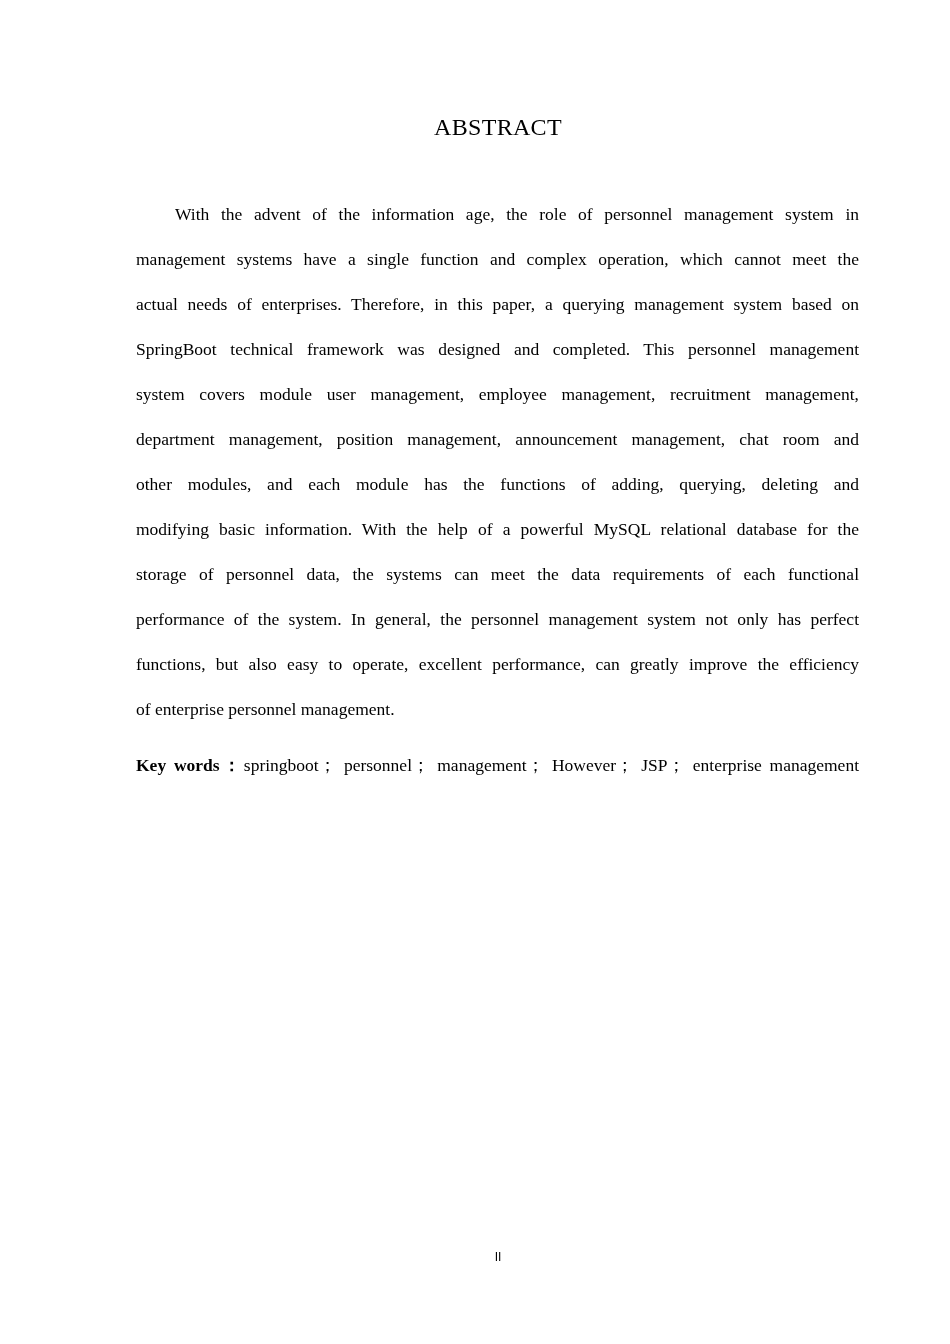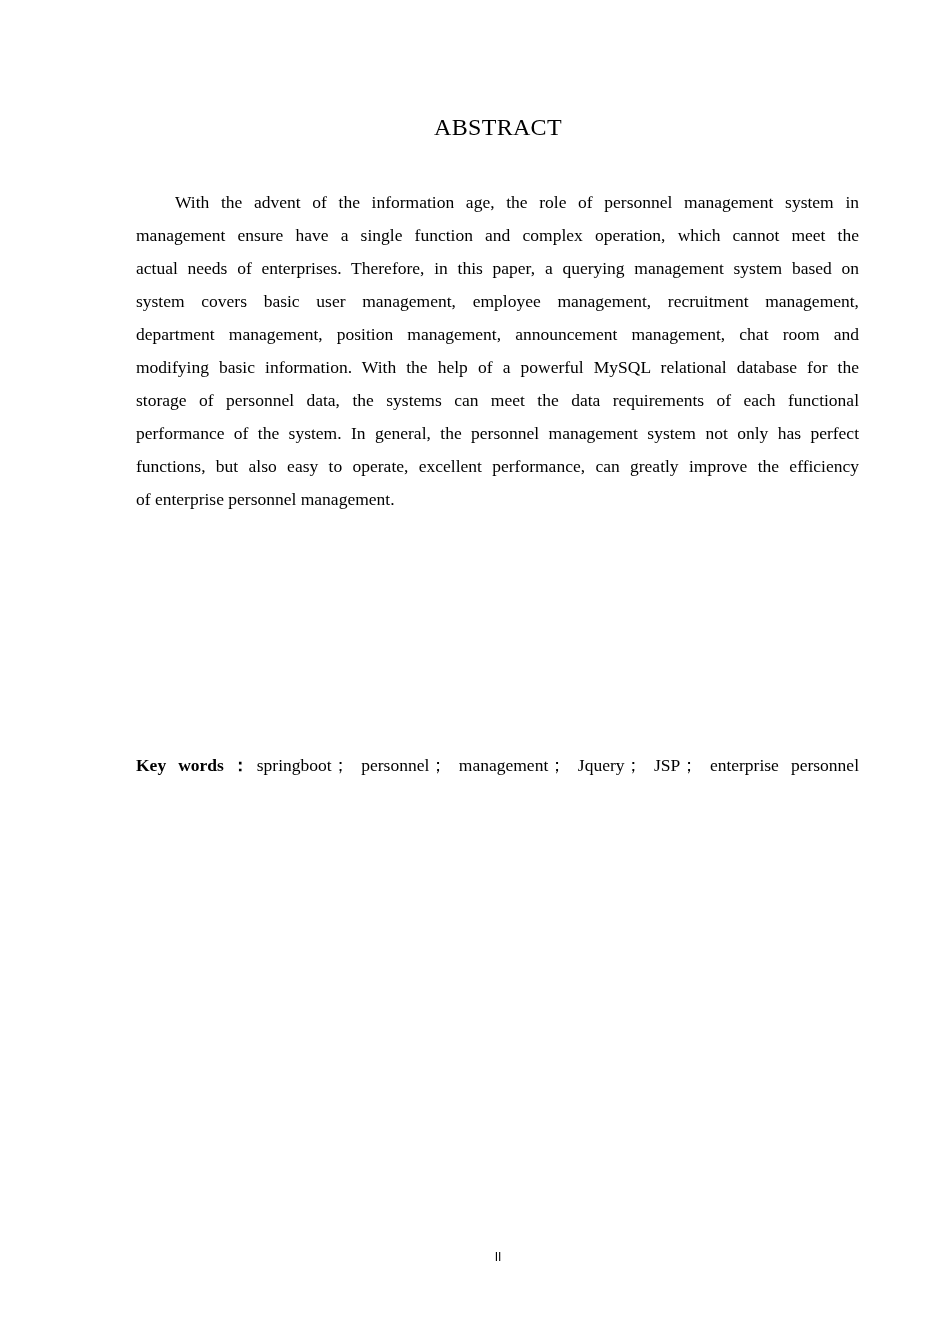"With the advent of the" .abstract .line { margin-top: none -> 12px }
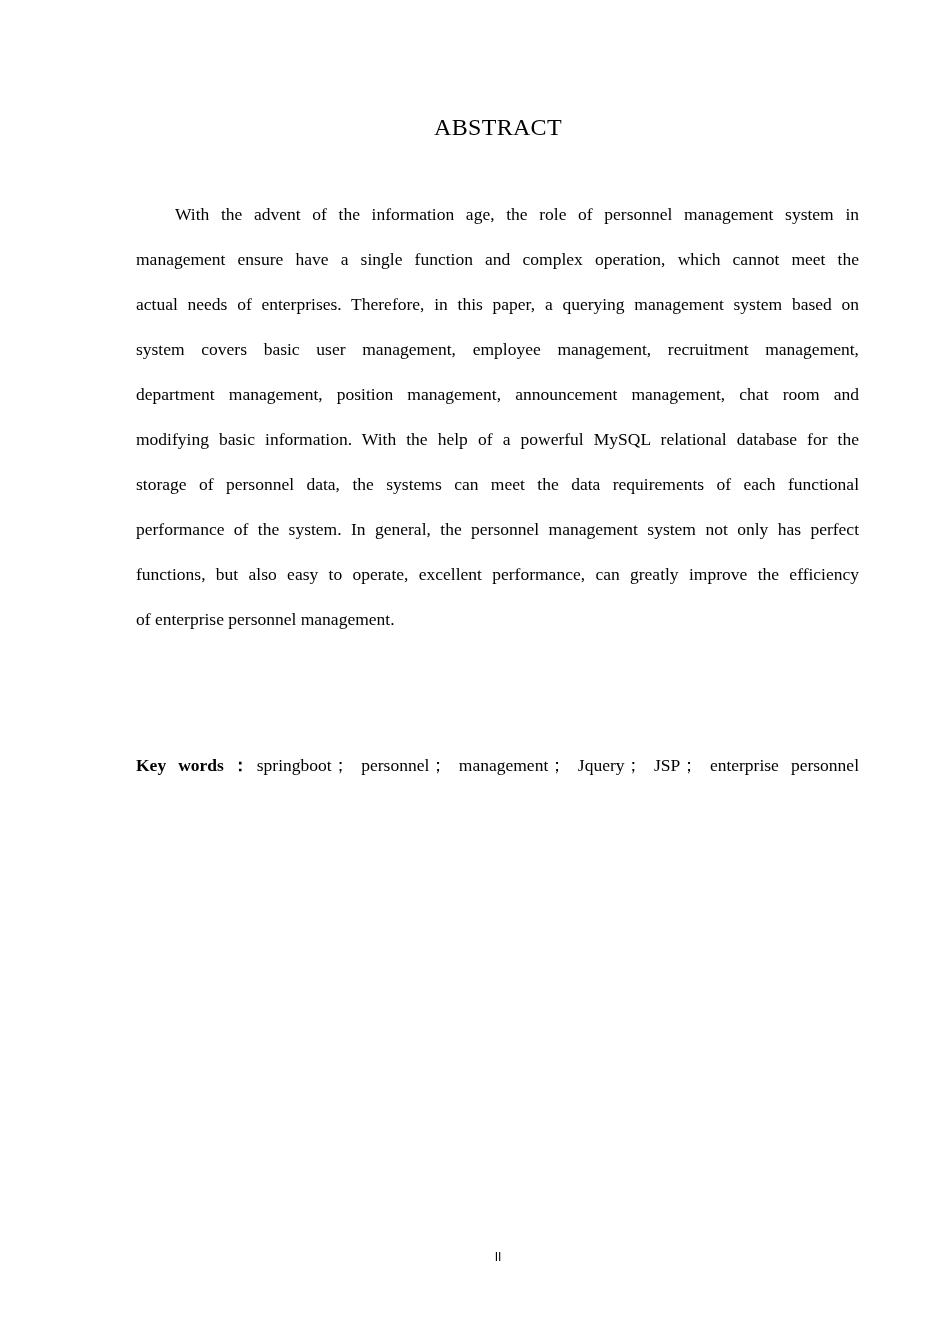"management ensure have a single" span.line { text: ensure -> systems }
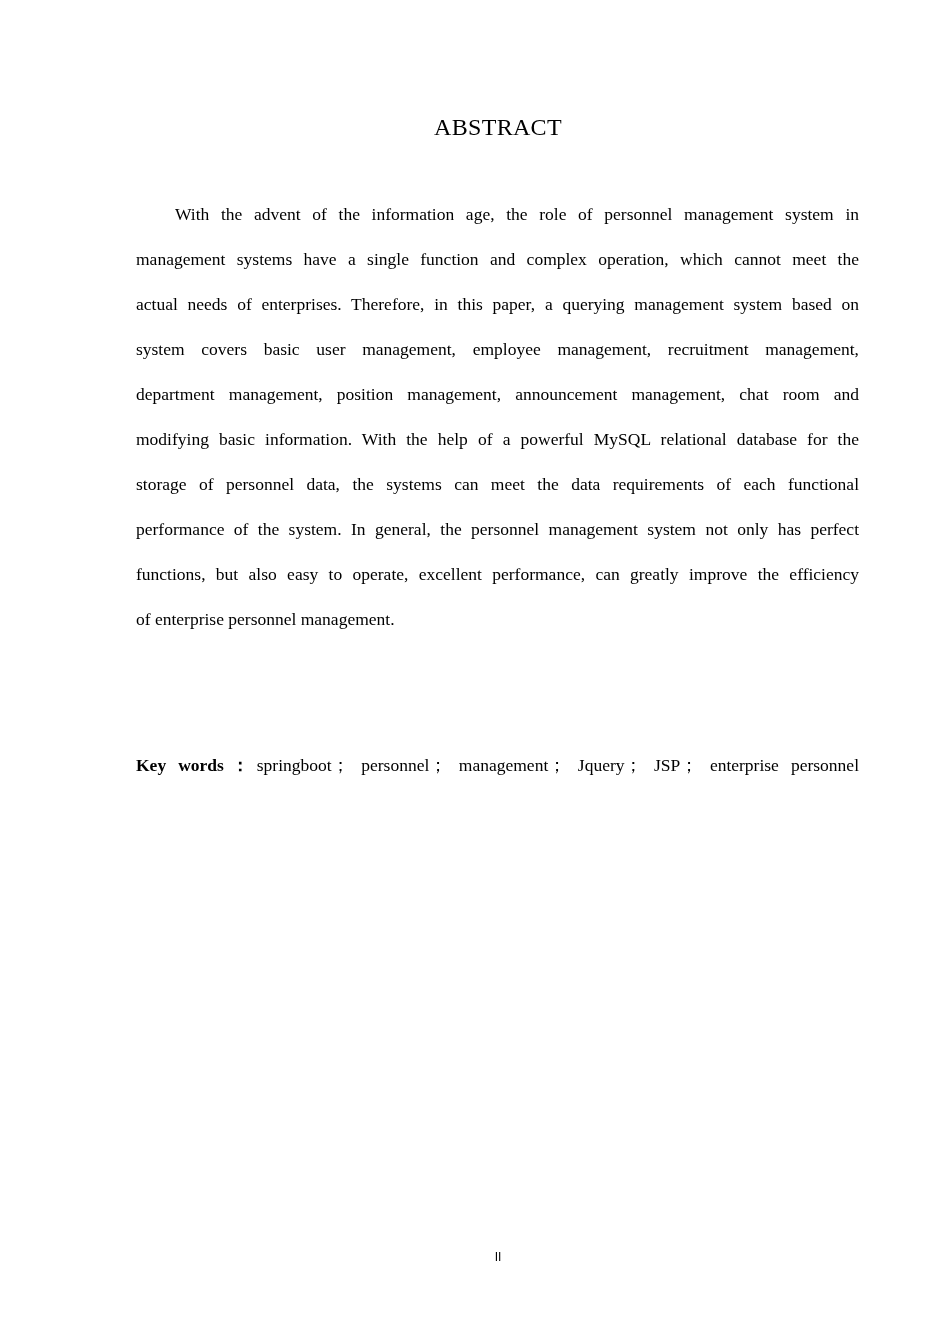"SpringBoot technical framework was" span.line { html: none -> <span>SpringBoot technical framework was designed and completed. This personnel management</span> }
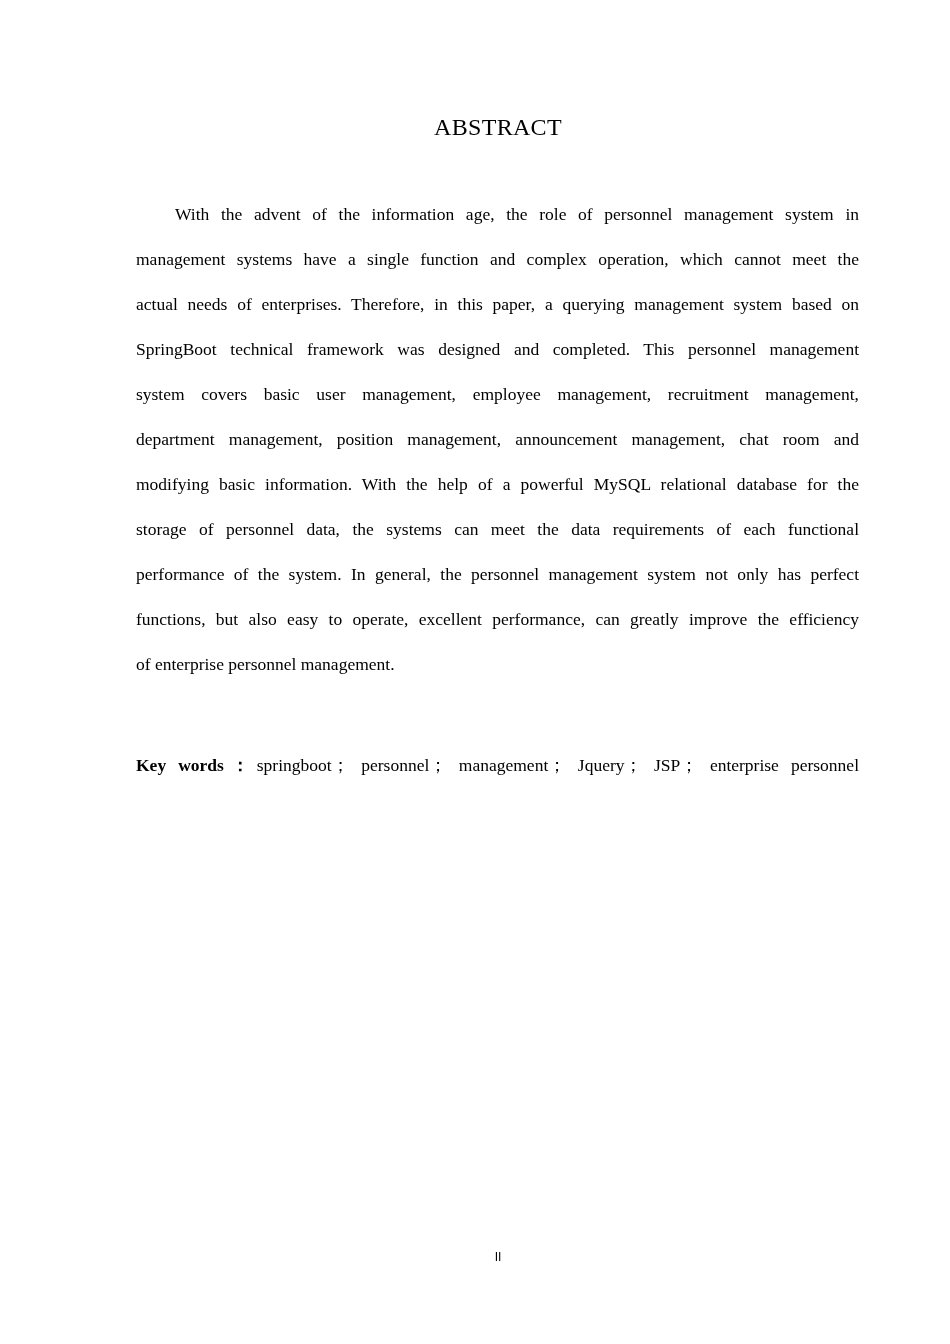"system covers basic user management," span.line { text: basic -> module }
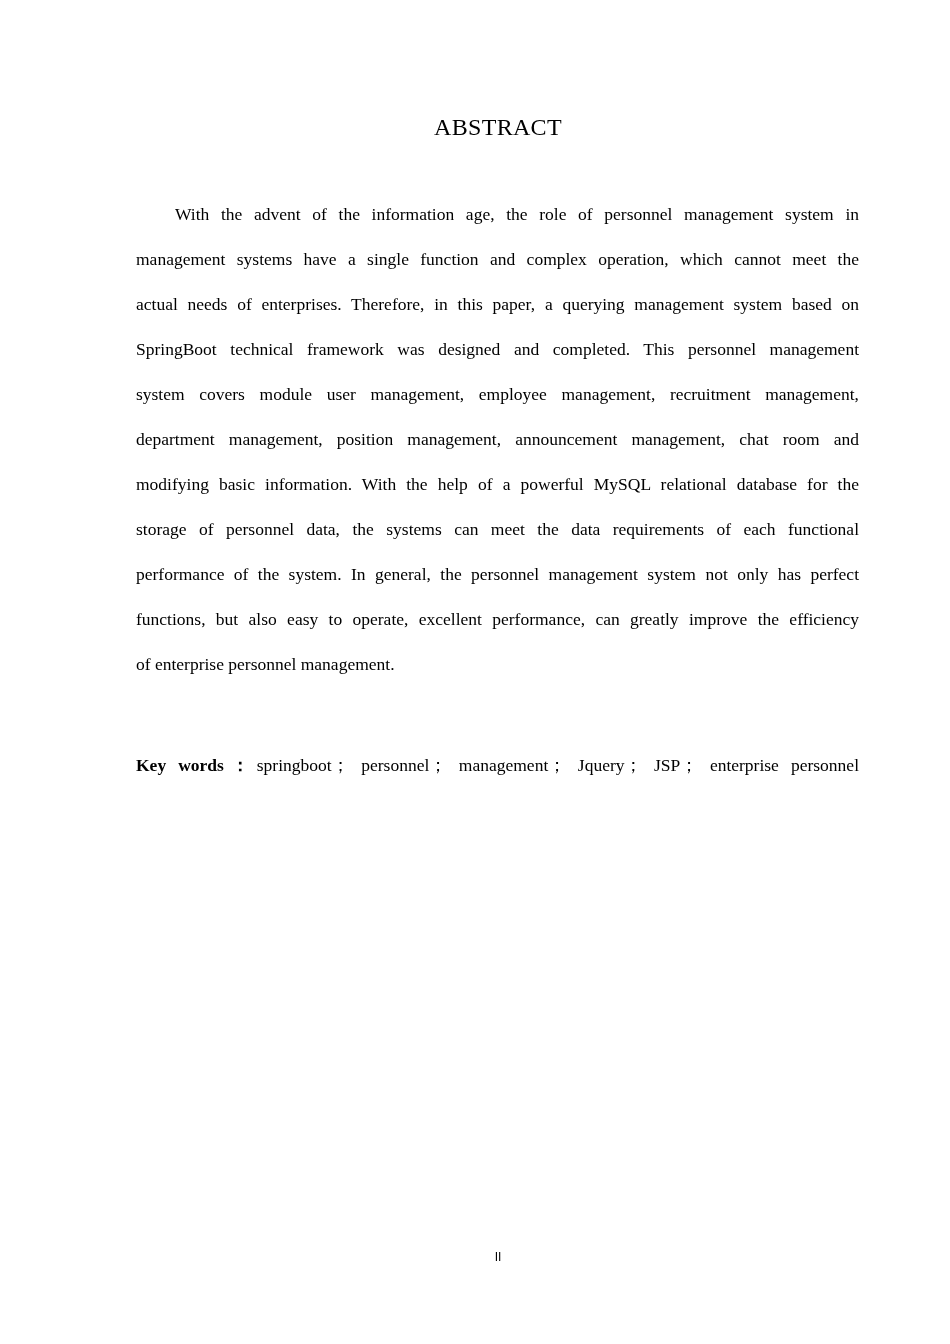"other modules, and each module" span.line { html: none -> <span>other modules, and each module has the functions of adding, querying, deleting and</span> }
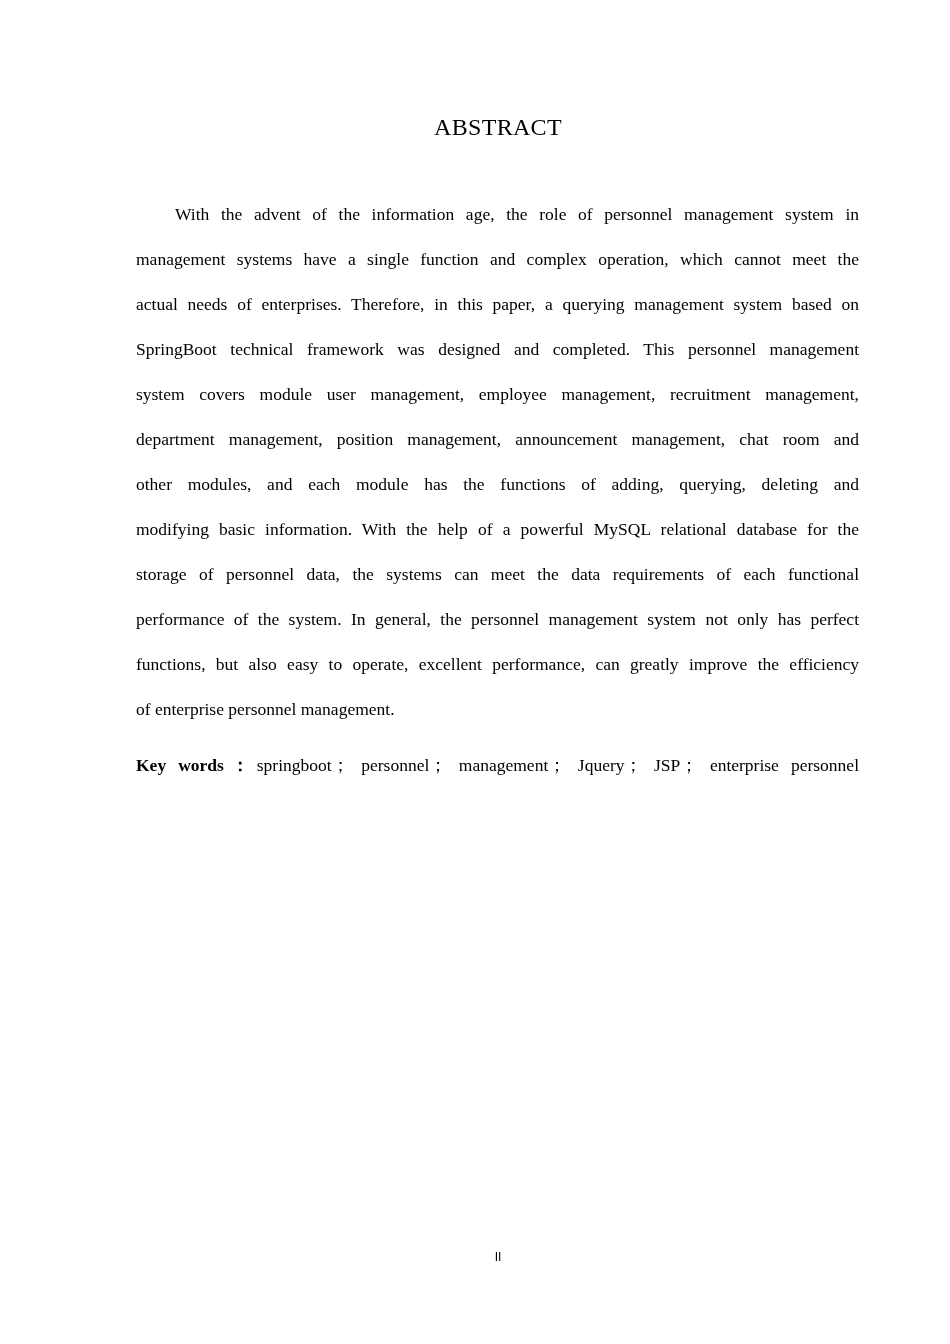"springboot； personnel； management；" span { text: Jquery； JSP； enterprise personnel -> However； JSP； enterprise management }
